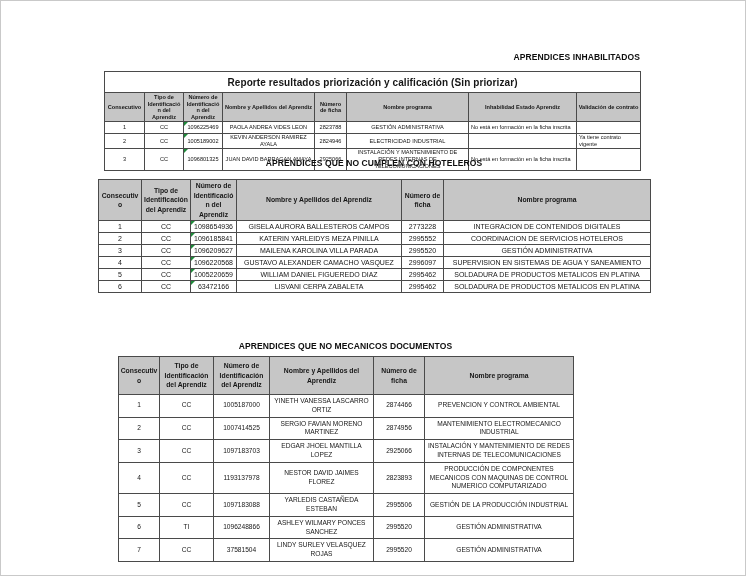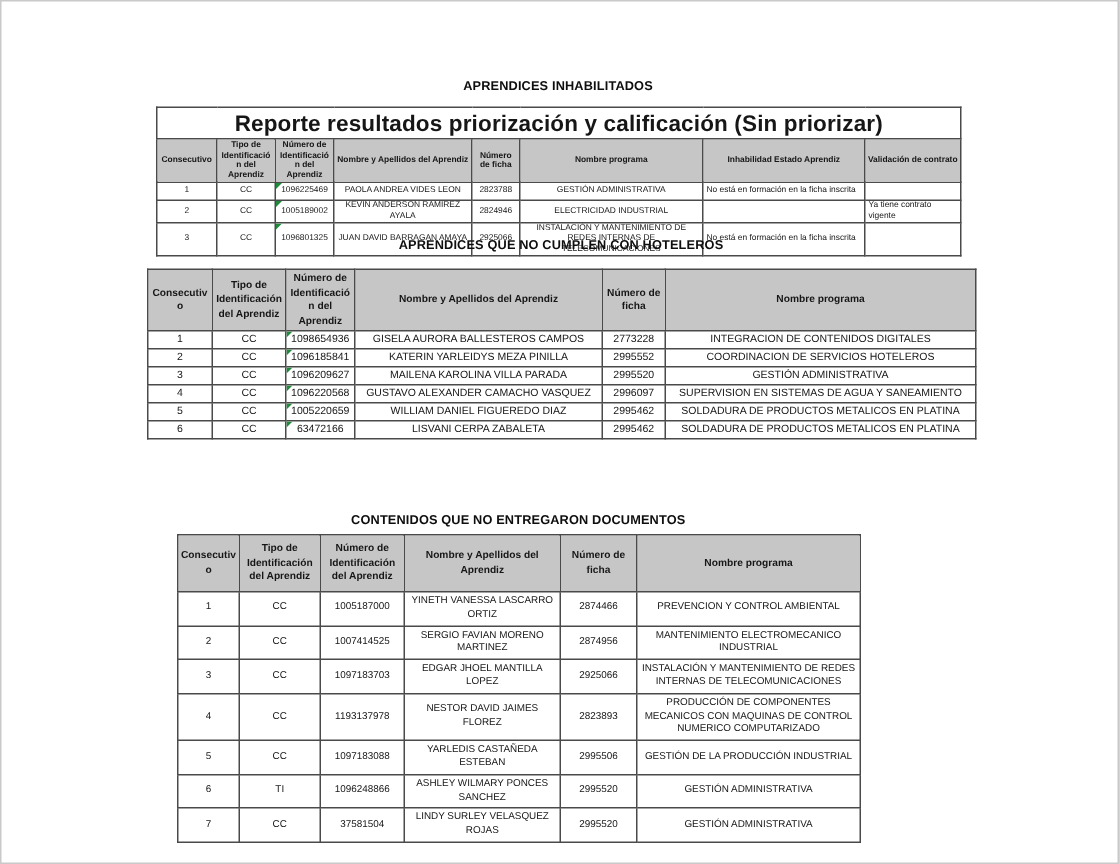"APRENDICES INHABILITADOS" .sec1 .heading { text-align: none -> right }
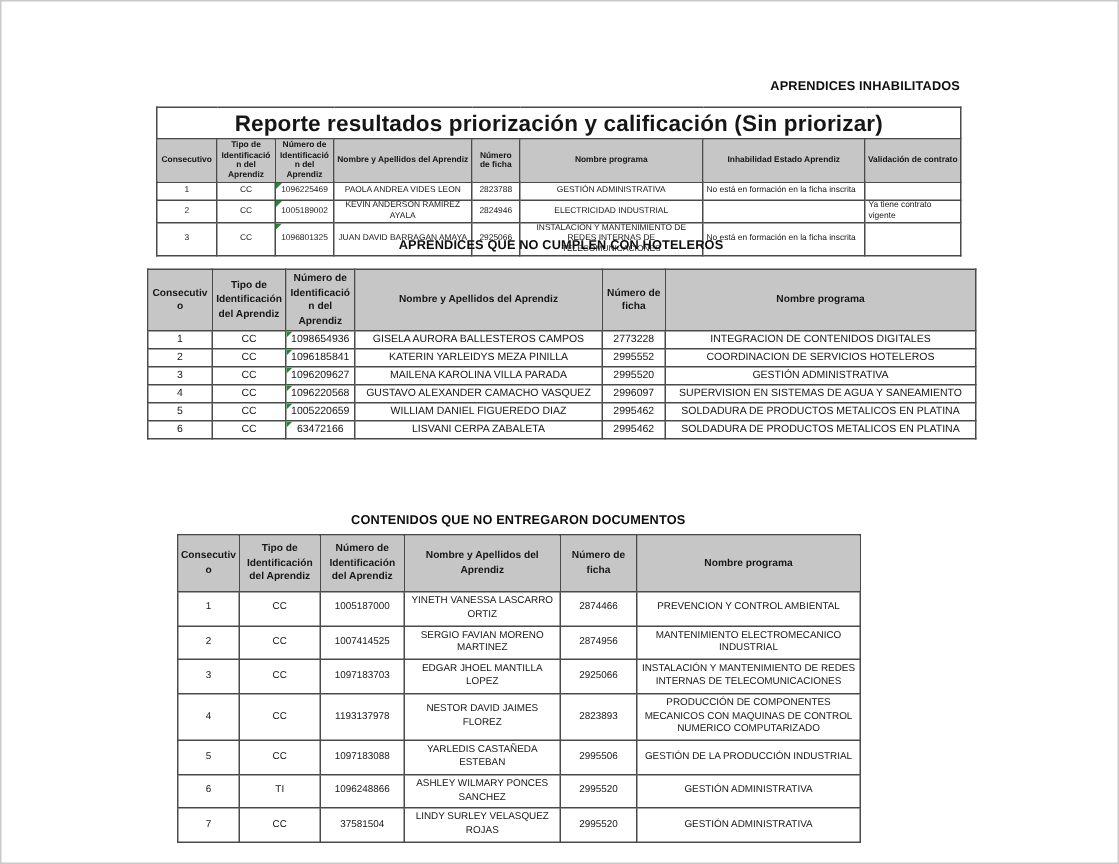"Reporte resultados priorización y" .t1 .report-title { font-size: 15px -> 10px }
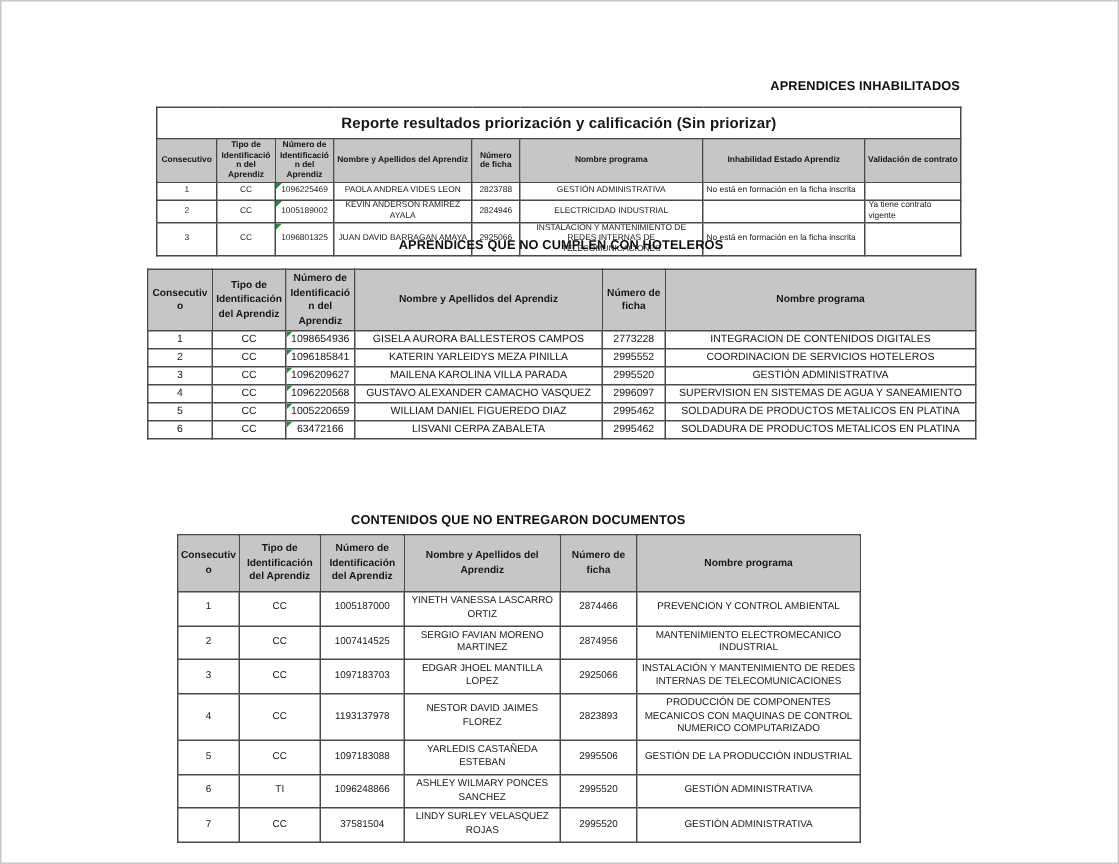"CONTENIDOS QUE NO ENTREGARON DOCUMENTOS" div.heading { text: CONTENIDOS QUE NO ENTREGARON -> APRENDICES QUE NO MECANICOS }
